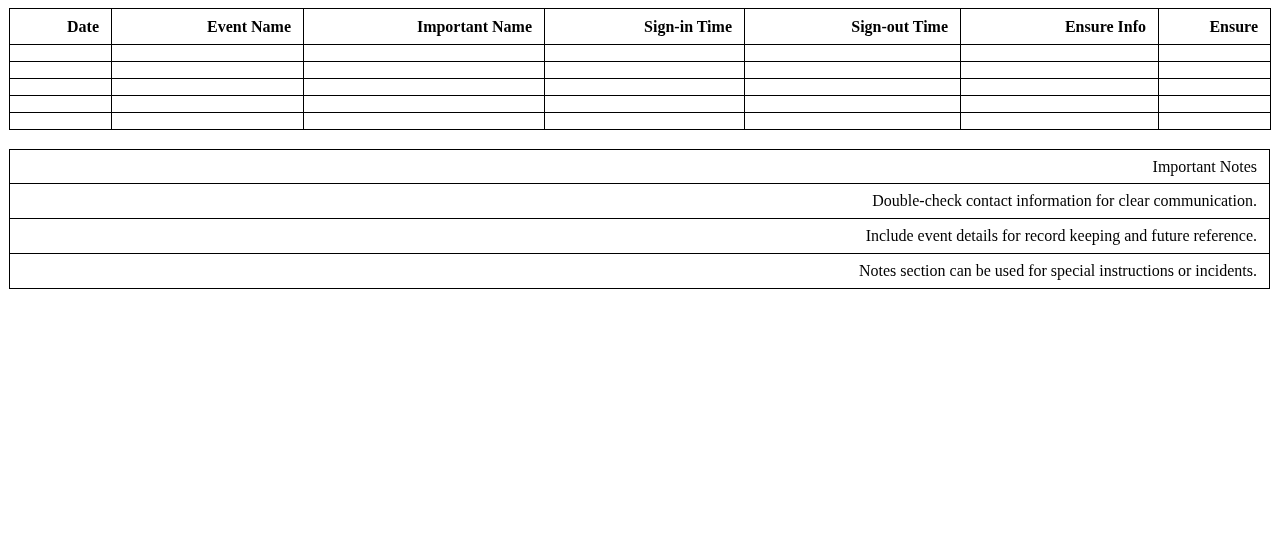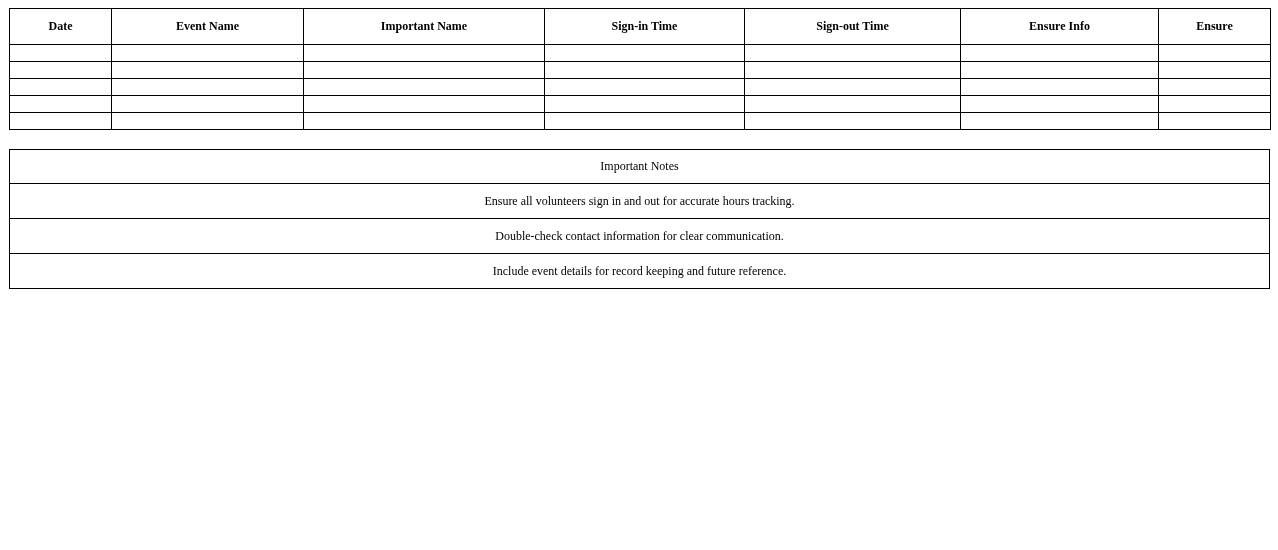"Date" td, th { font-size: 12px -> 16px; text-align: center -> right }
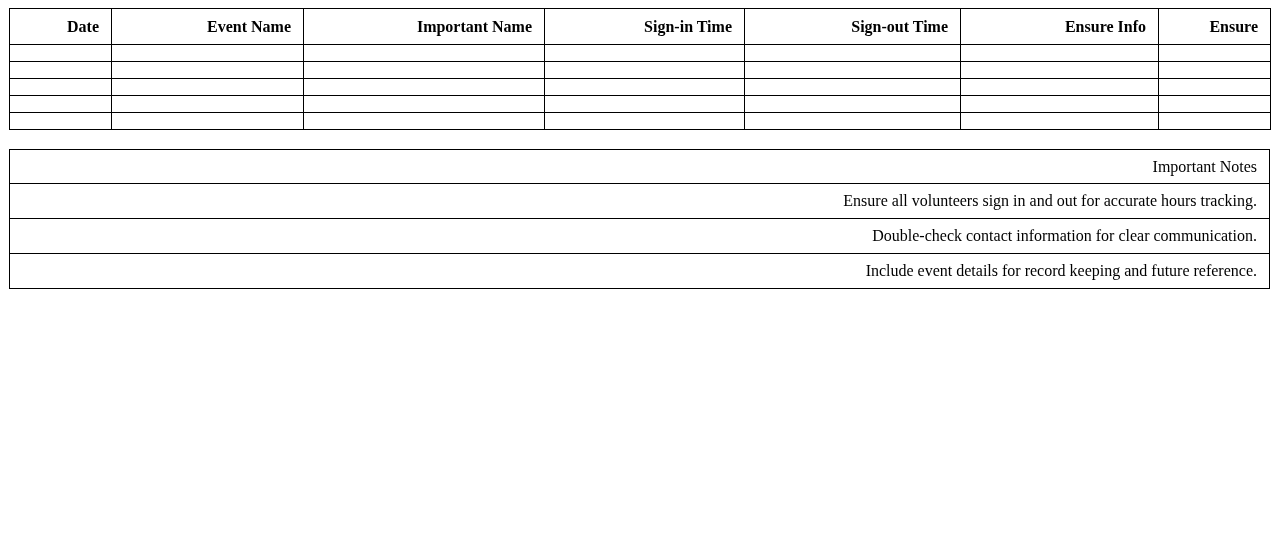"Ensure all volunteers sign in" tr { html: <tr> <td>Ensure all volunteers sign in and out for accurate hours tracking.</td> </tr> -> none }
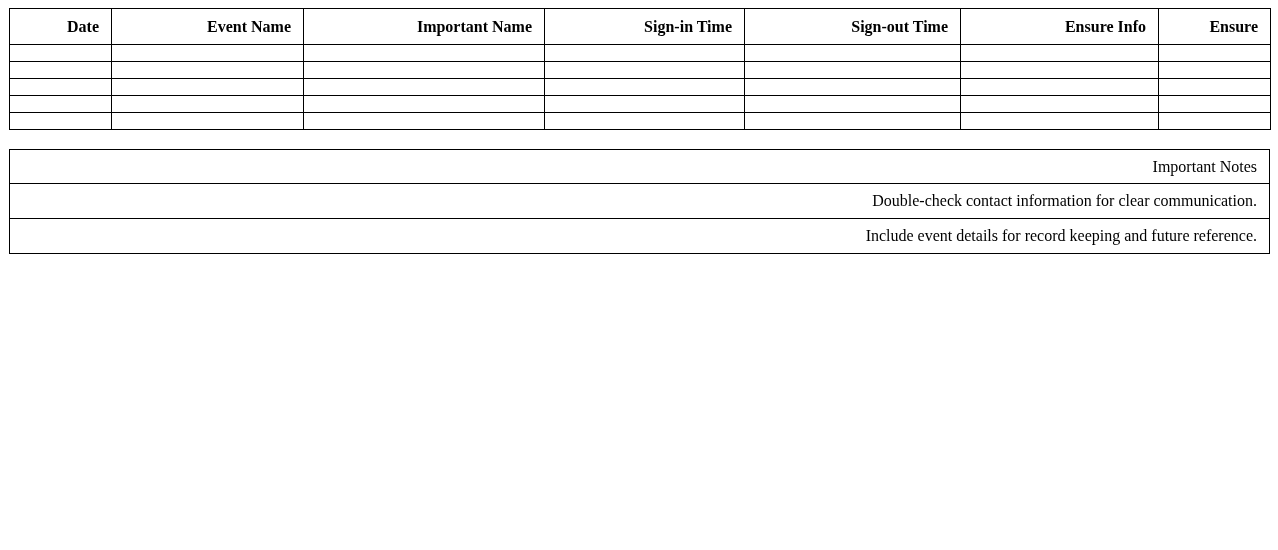"Notes section can be used" tr { html: none -> <tr> <td>Notes section can be used for special instructions or incidents.</td> </tr> }
